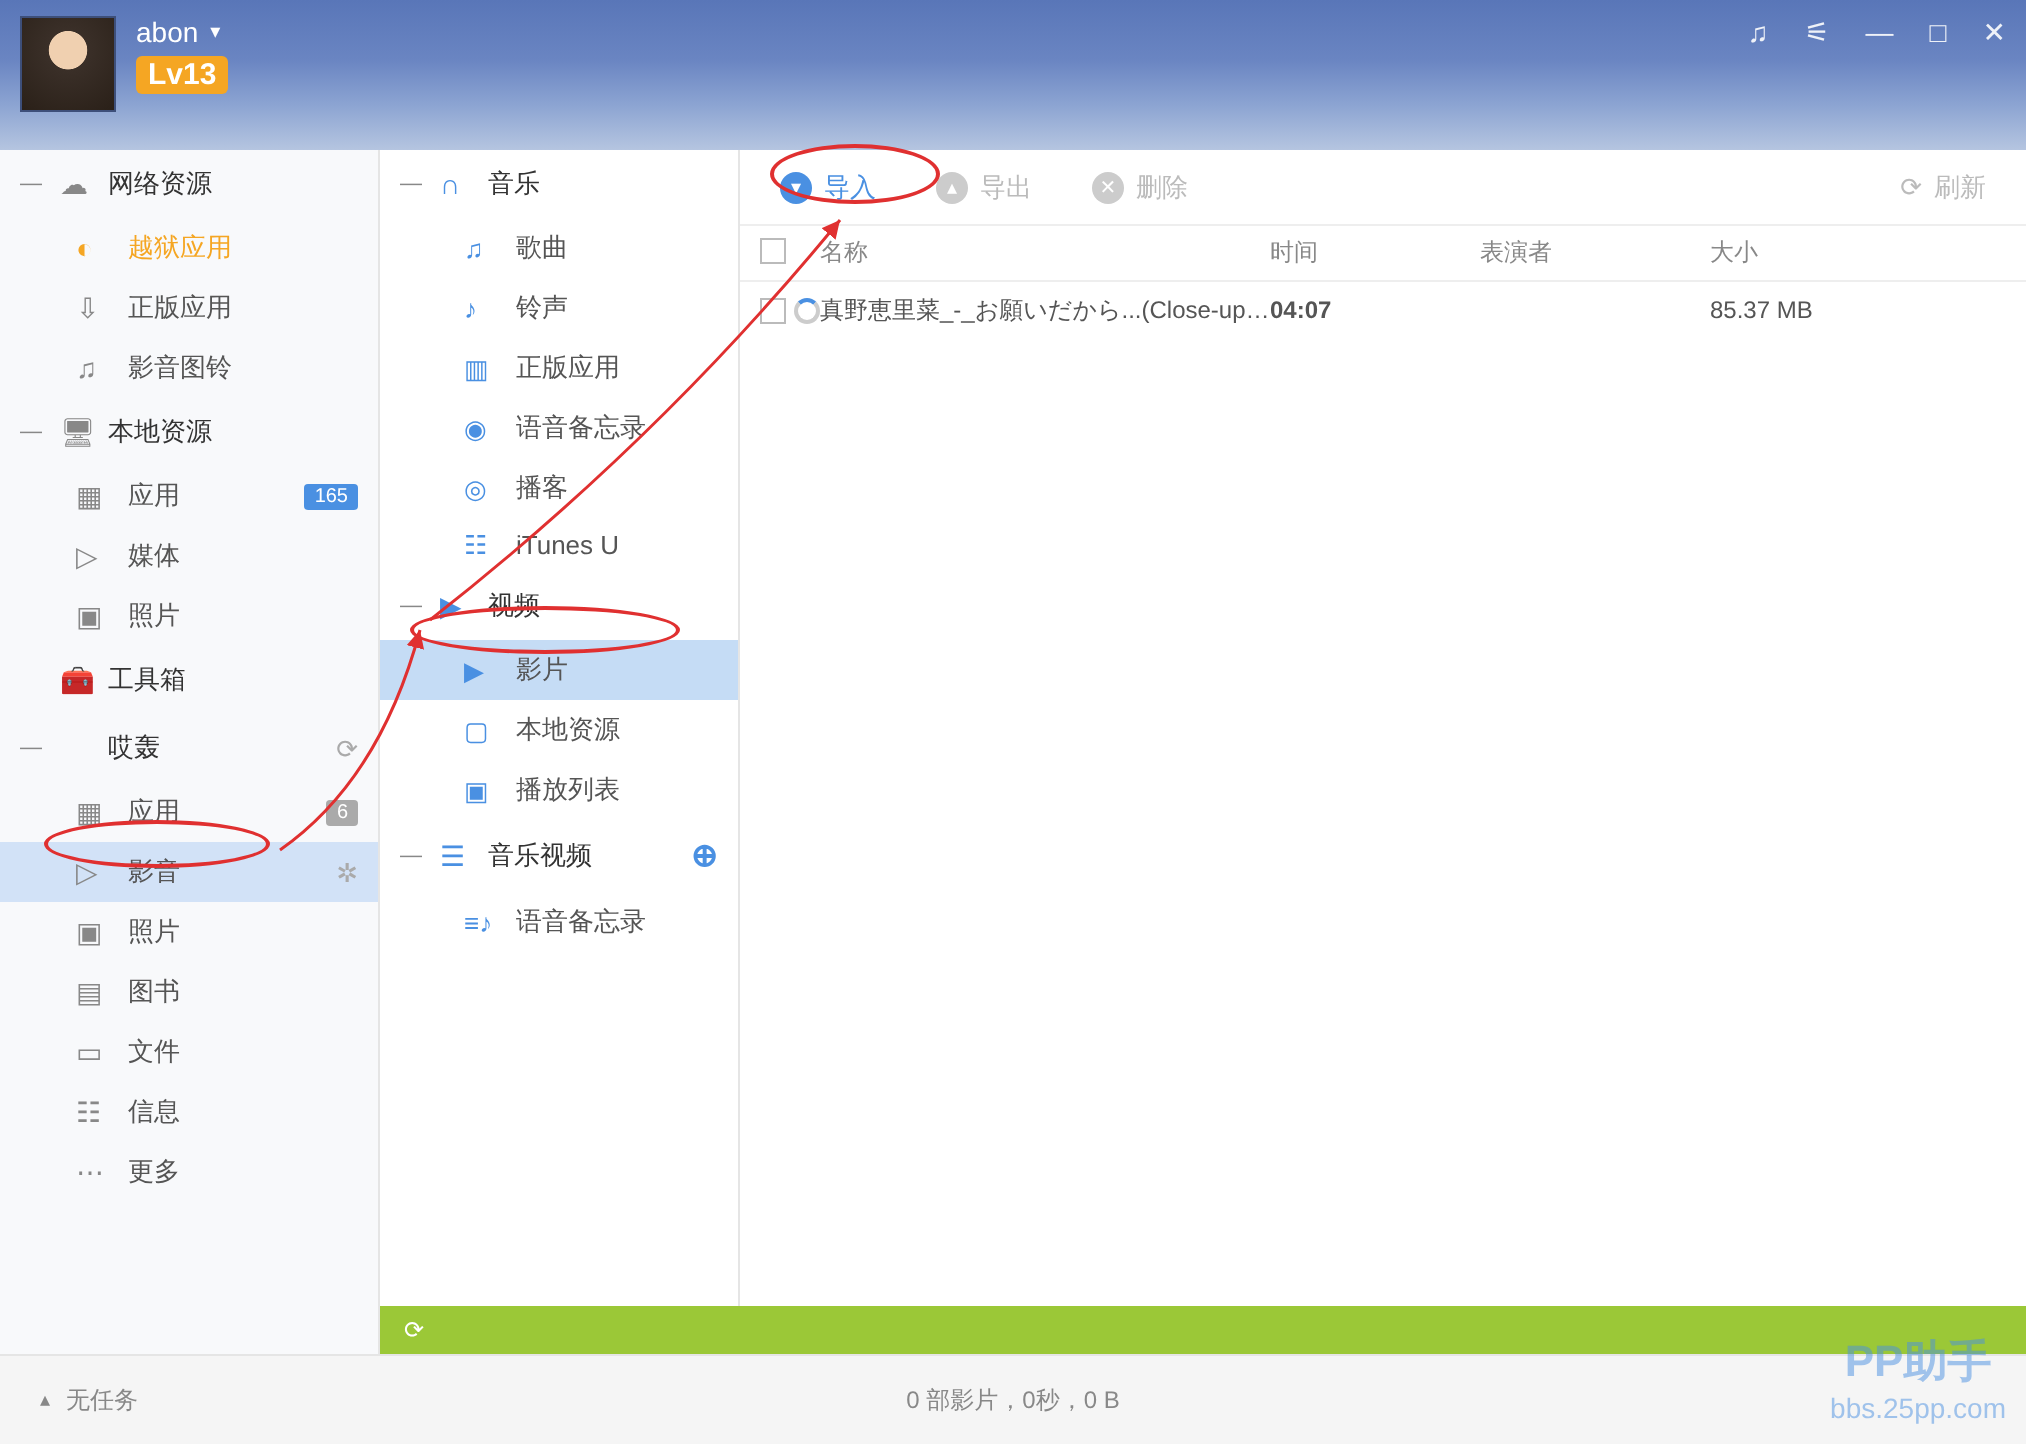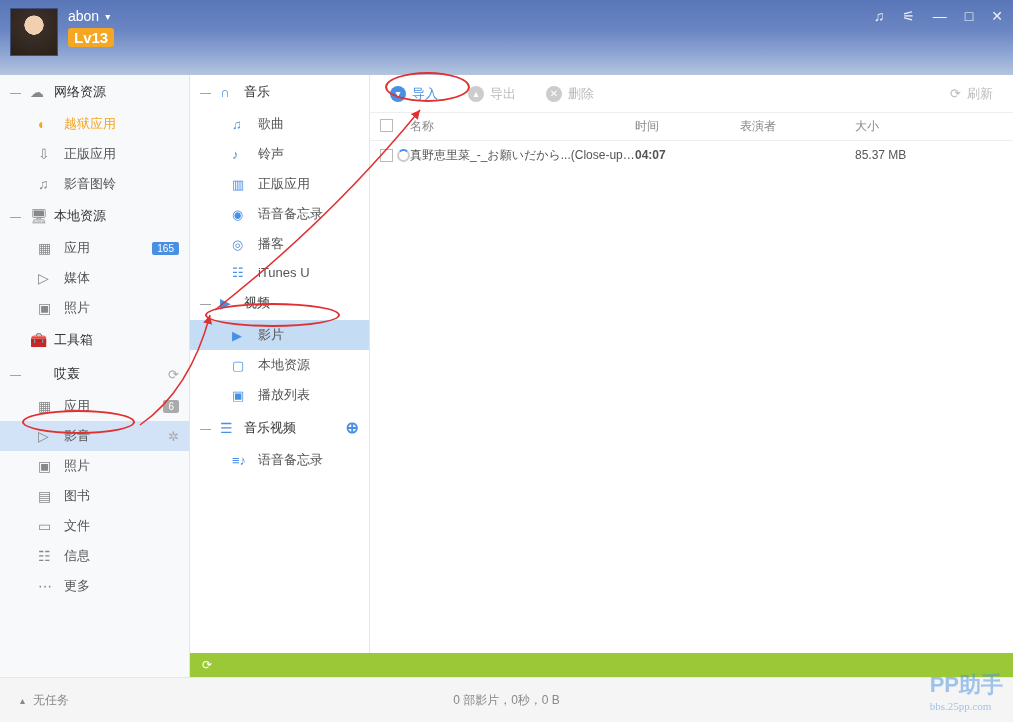"PP助手" .watermark { text-align: left -> center }
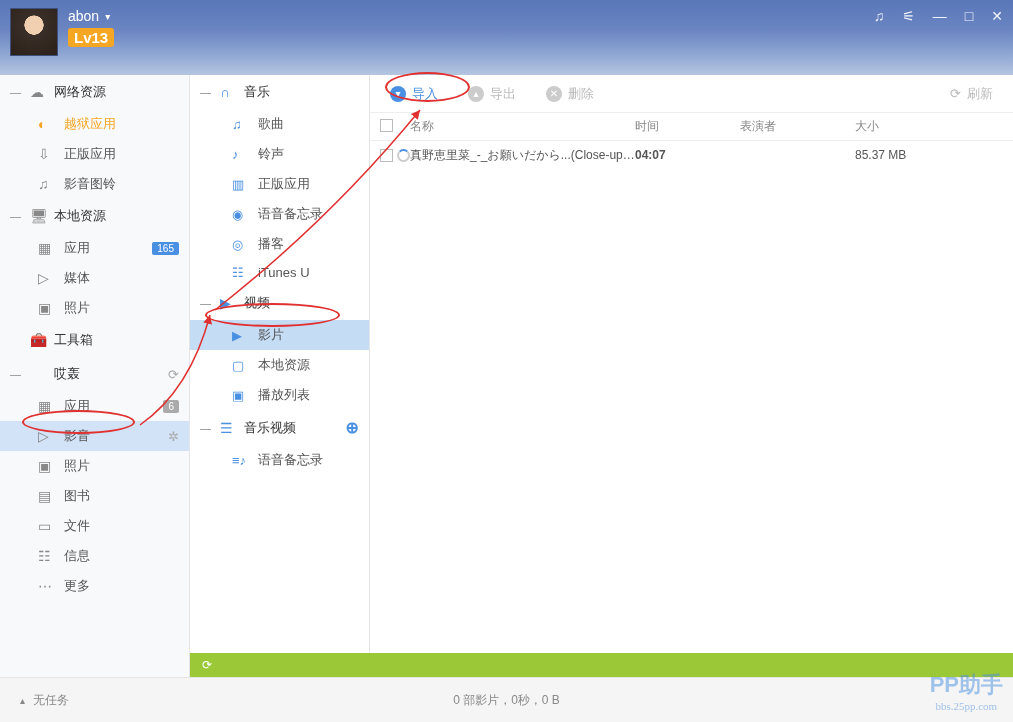"bbs.25pp.com" .watermark .url { font-family: Liberation Serif, serif -> none; font-size: 11px -> 14px }
